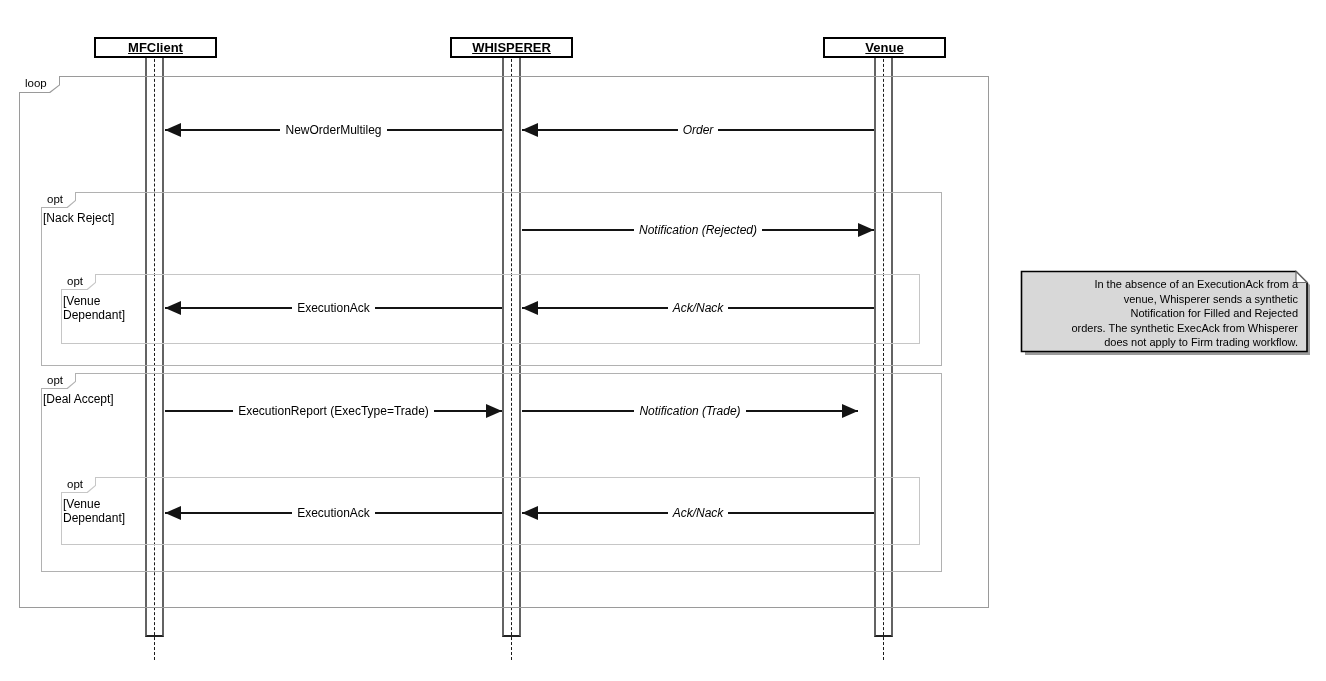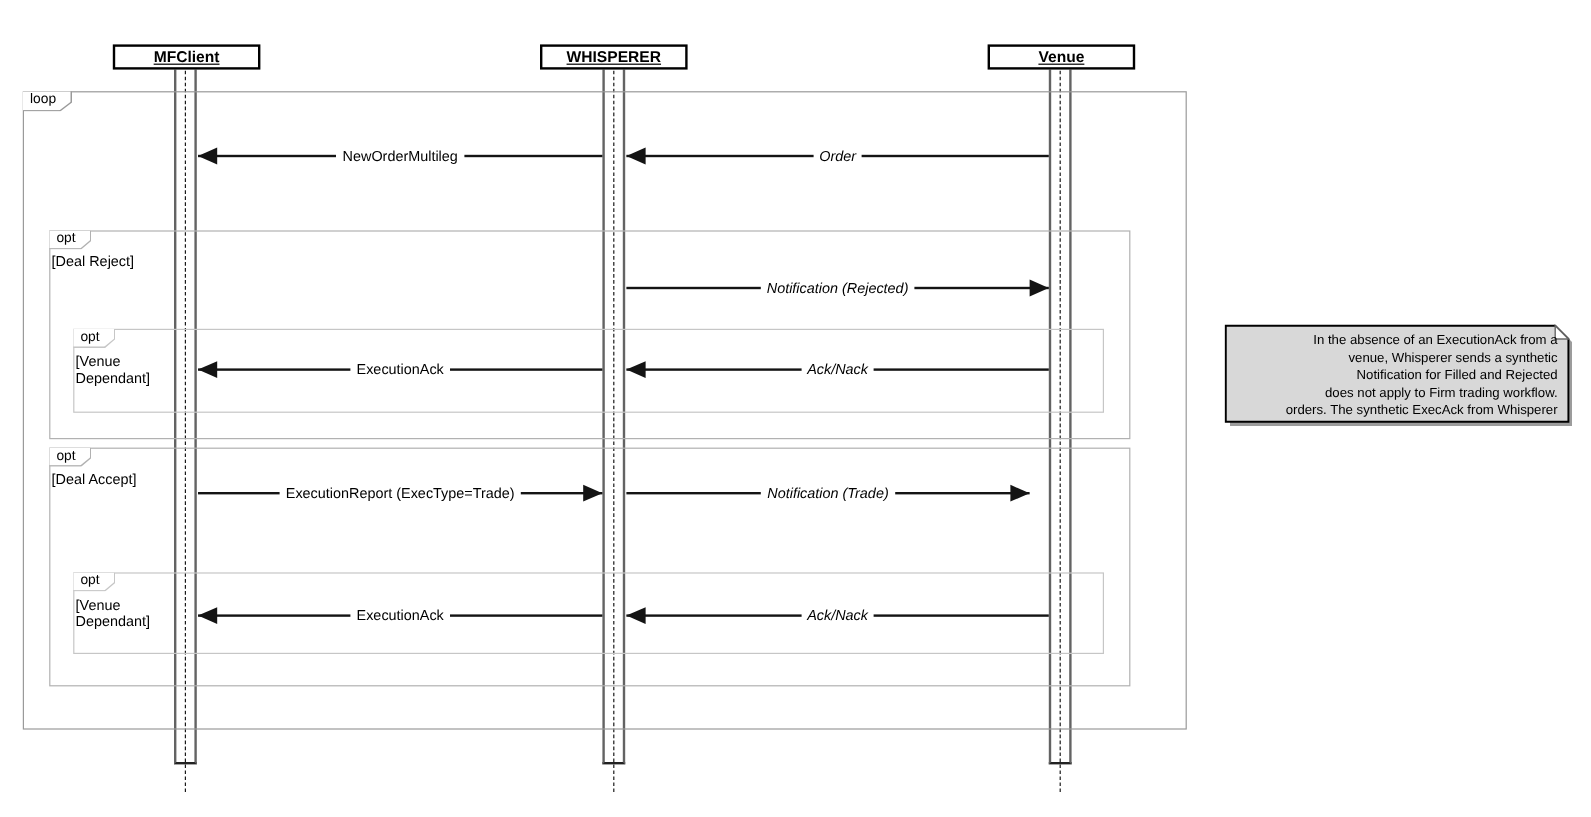"[Deal Reject]" div.guard { text: Deal -> Nack }
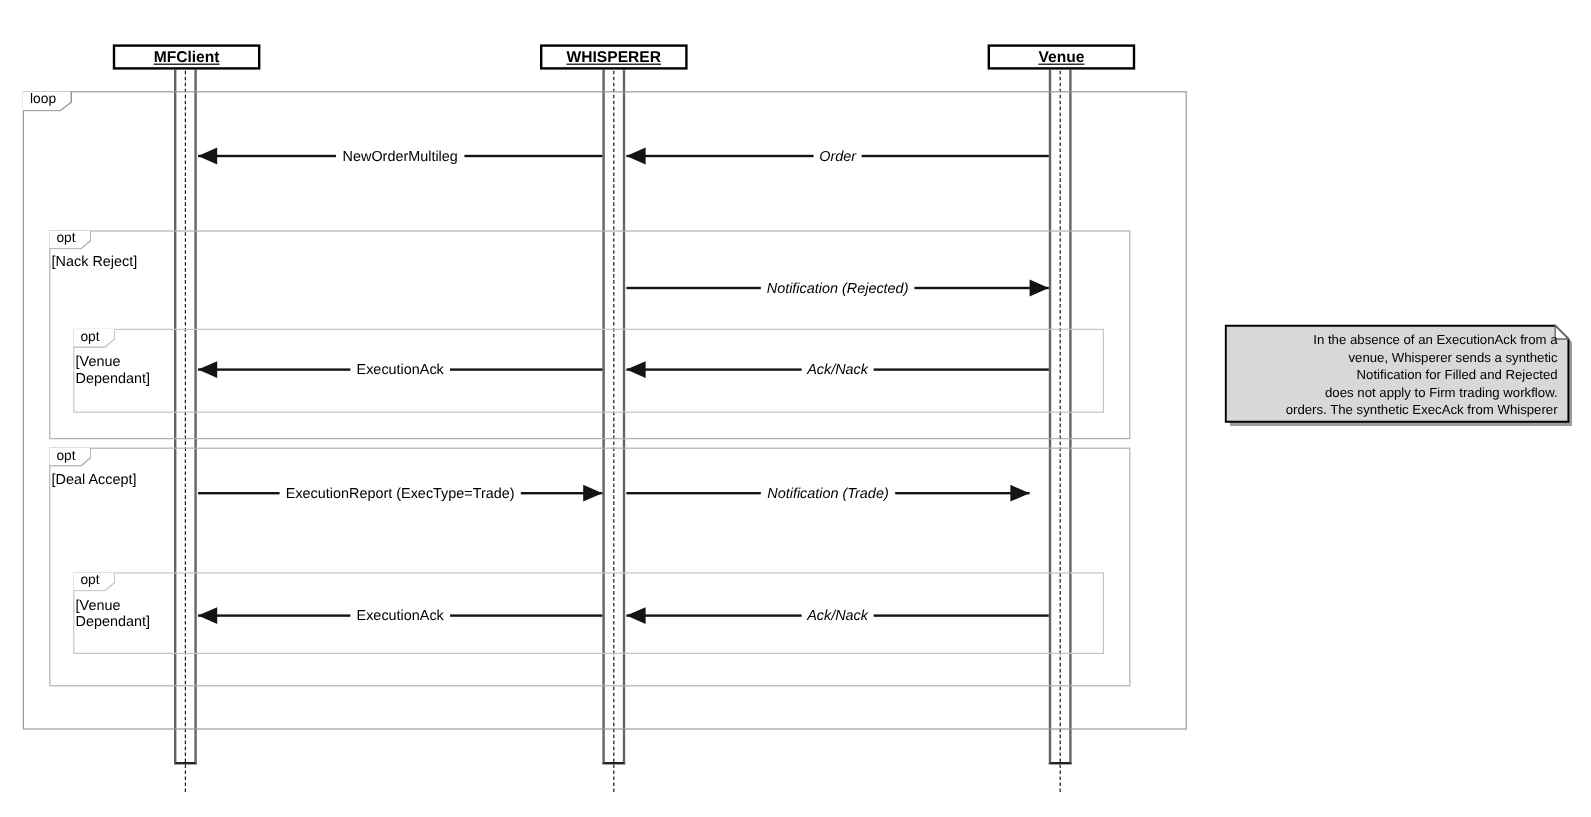"Notification (Rejected)" div.msg { top: 230px -> 220px }
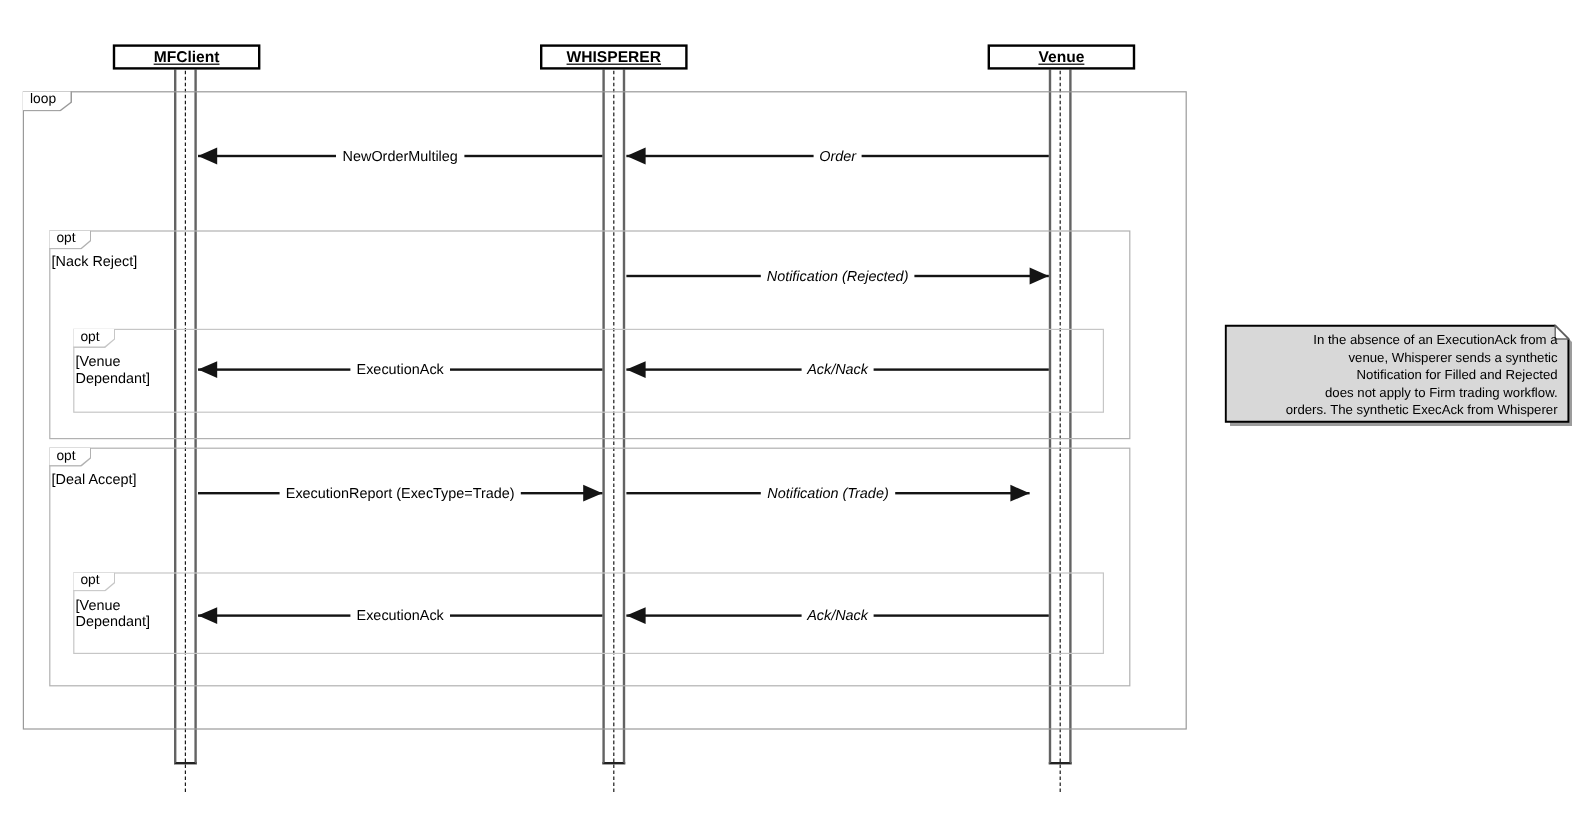"does not apply to Firm" div { order: before "orders. The synthetic ExecAck from" -> after "orders. The synthetic ExecAck from" }
